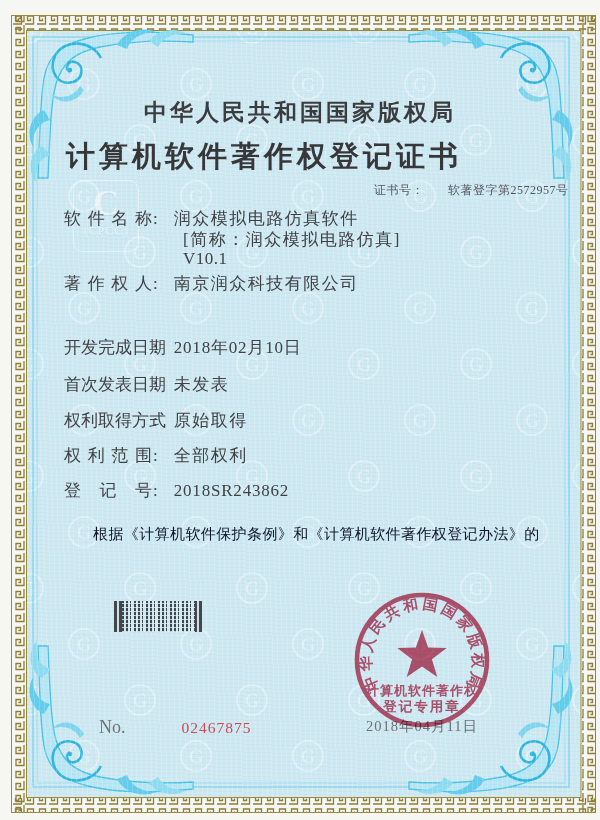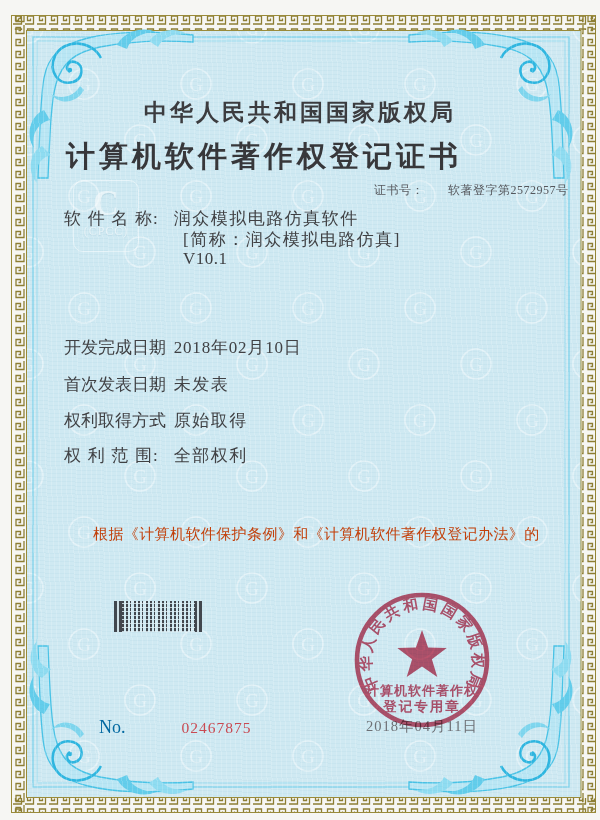"著作权人: 南京润众科技有限公司" div.abs { html: none -> <div> <span>著作权人</span><span>:</span><span>南京润众科技有限公司</span> </div> }
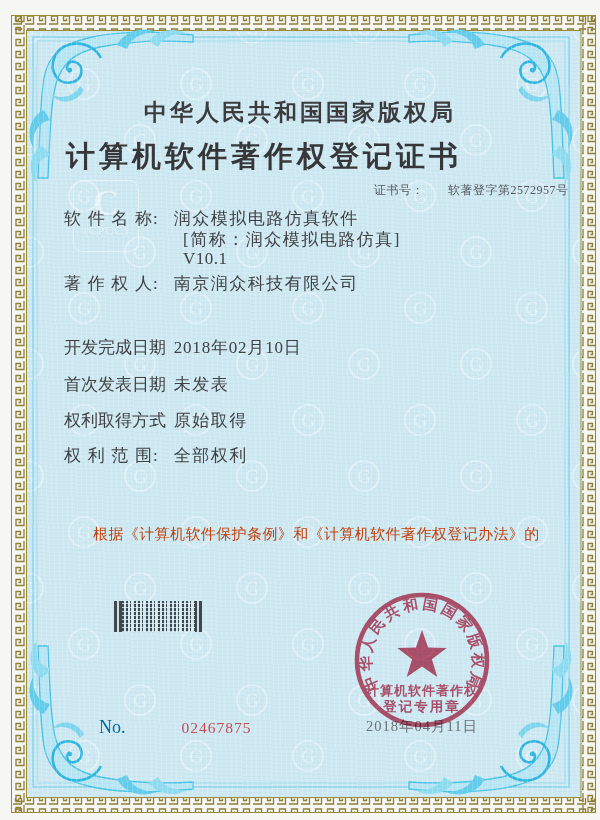"登记号: 2018SR243862" div.abs { html: none -> <div> <span>登记号</span><span>:</span><span>2018SR243862</span> </div> }
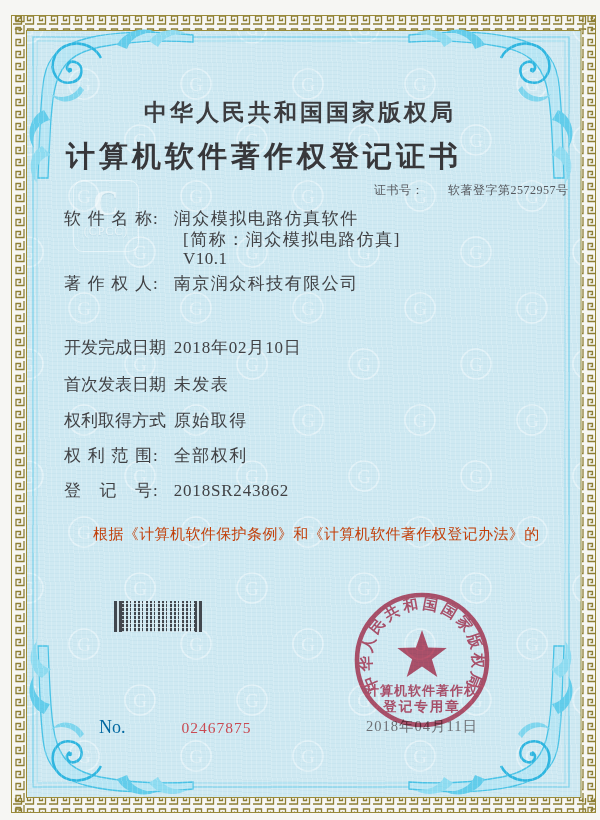"根据《计算机软件保护条例》和《计算机软件著作权登记办法》的" .statement { color: #c2410c -> #0f172a }
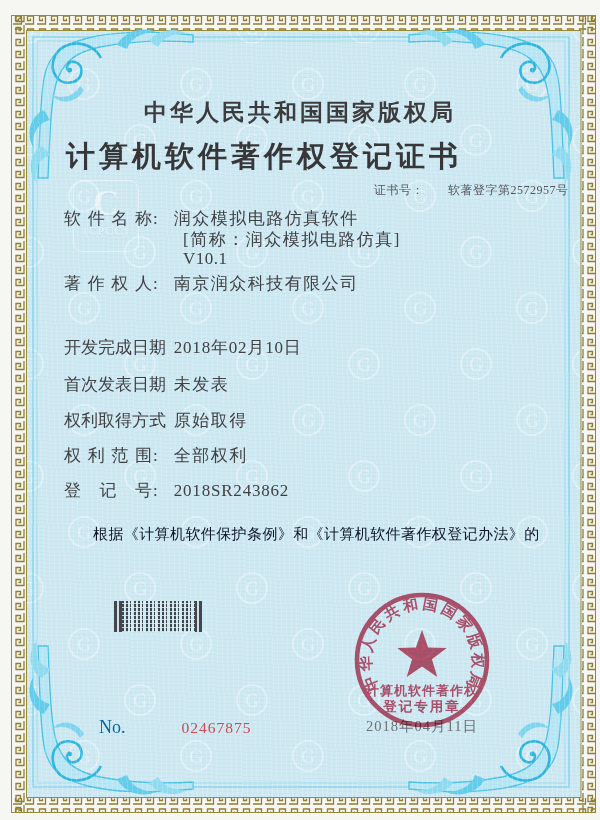"No." .no-line .no-lbl { color: #0369a1 -> #737373 }
